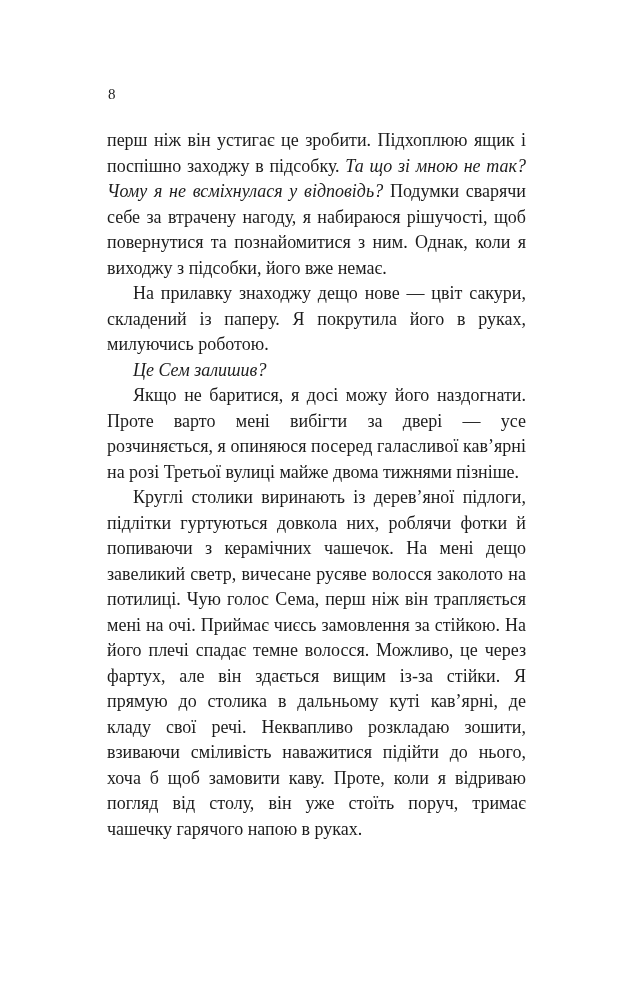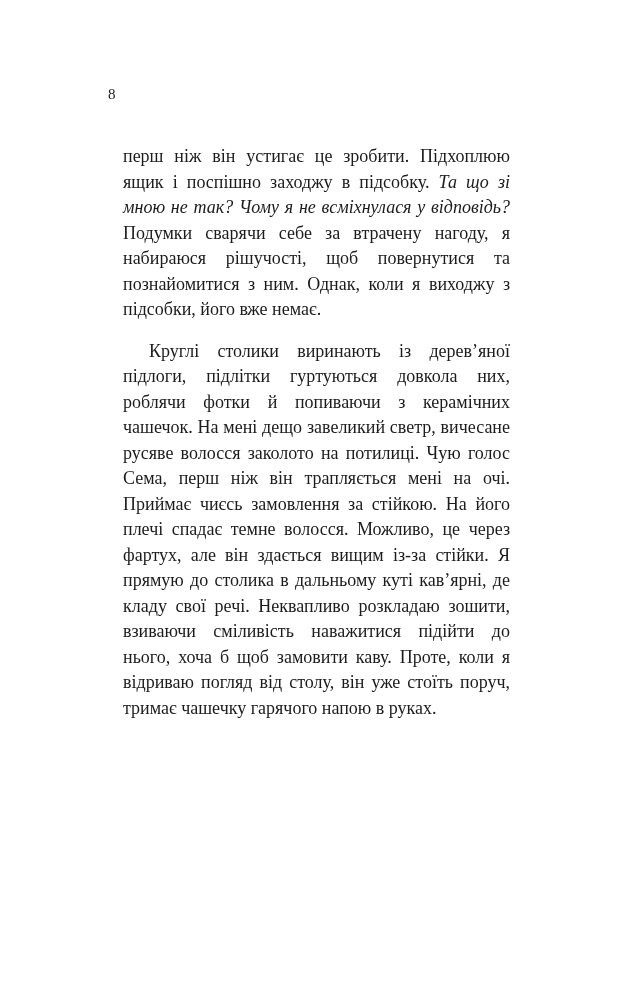"перш ніж він устигає це" .text-block p.para { margin: 16px -> 0 }
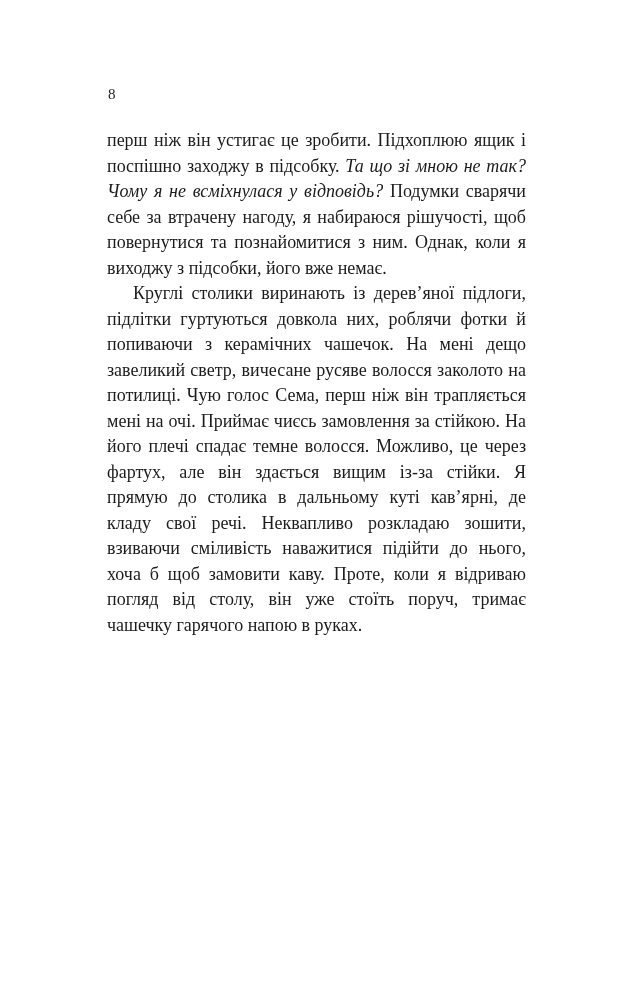"На прилавку знаходжу дещо нове" p.para { html: none -> <p><span>На прилавку знаходжу дещо нове — цвіт сакури, складений із паперу. Я покрутила його в руках, милуючись роботою.</span></p> }
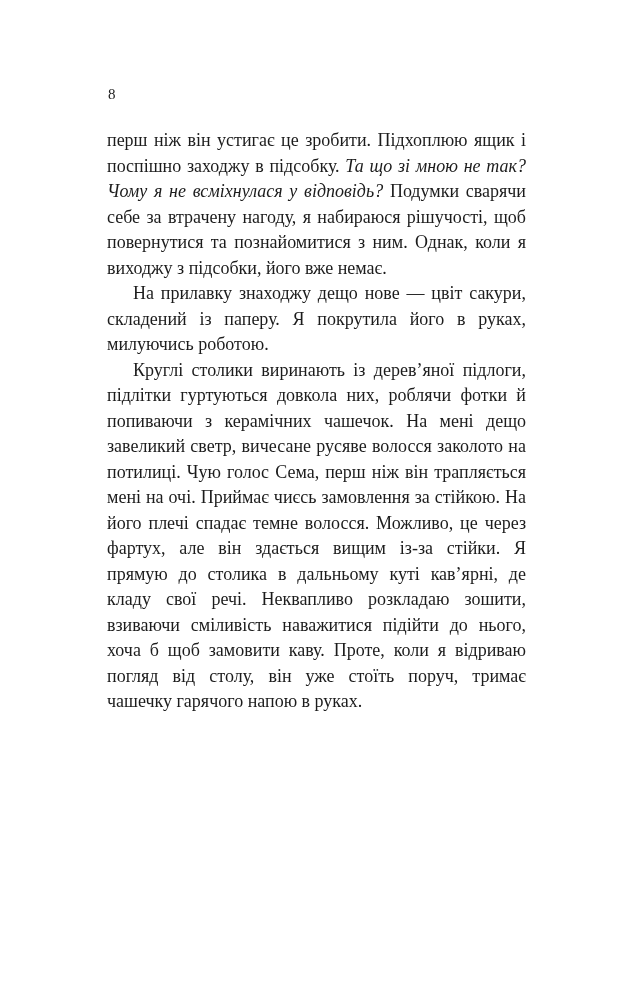"Це Сем залишив?" p.para { html: none -> <p><em>Це Сем залишив?</em></p> }
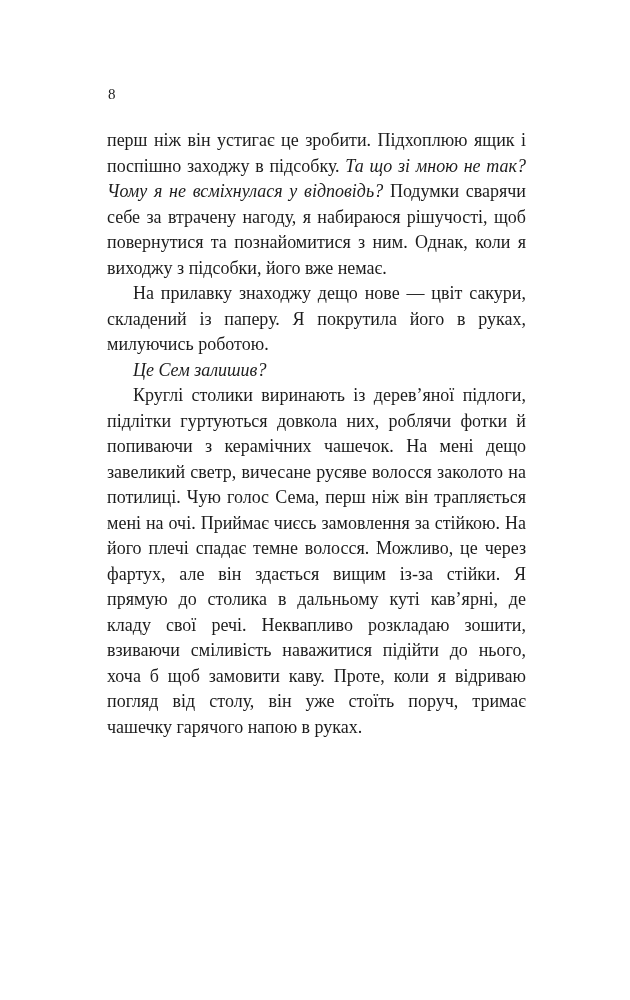"Якщо не баритися, я досі" p.para { html: none -> <p><span>Якщо не баритися, я досі можу його наздогнати. Проте варто мені вибігти за двері — усе розчиняється, я опиняюся посеред галасливої кав’ярні на розі Третьої вулиці майже двома тижнями пізніше.</span></p> }
